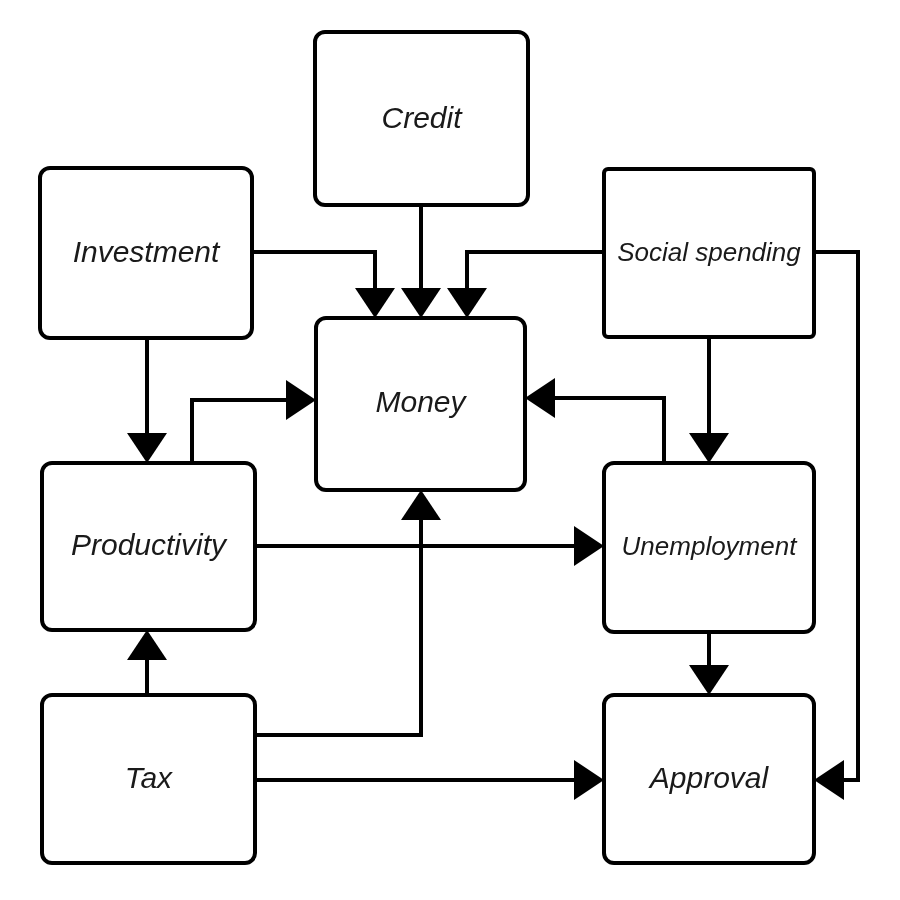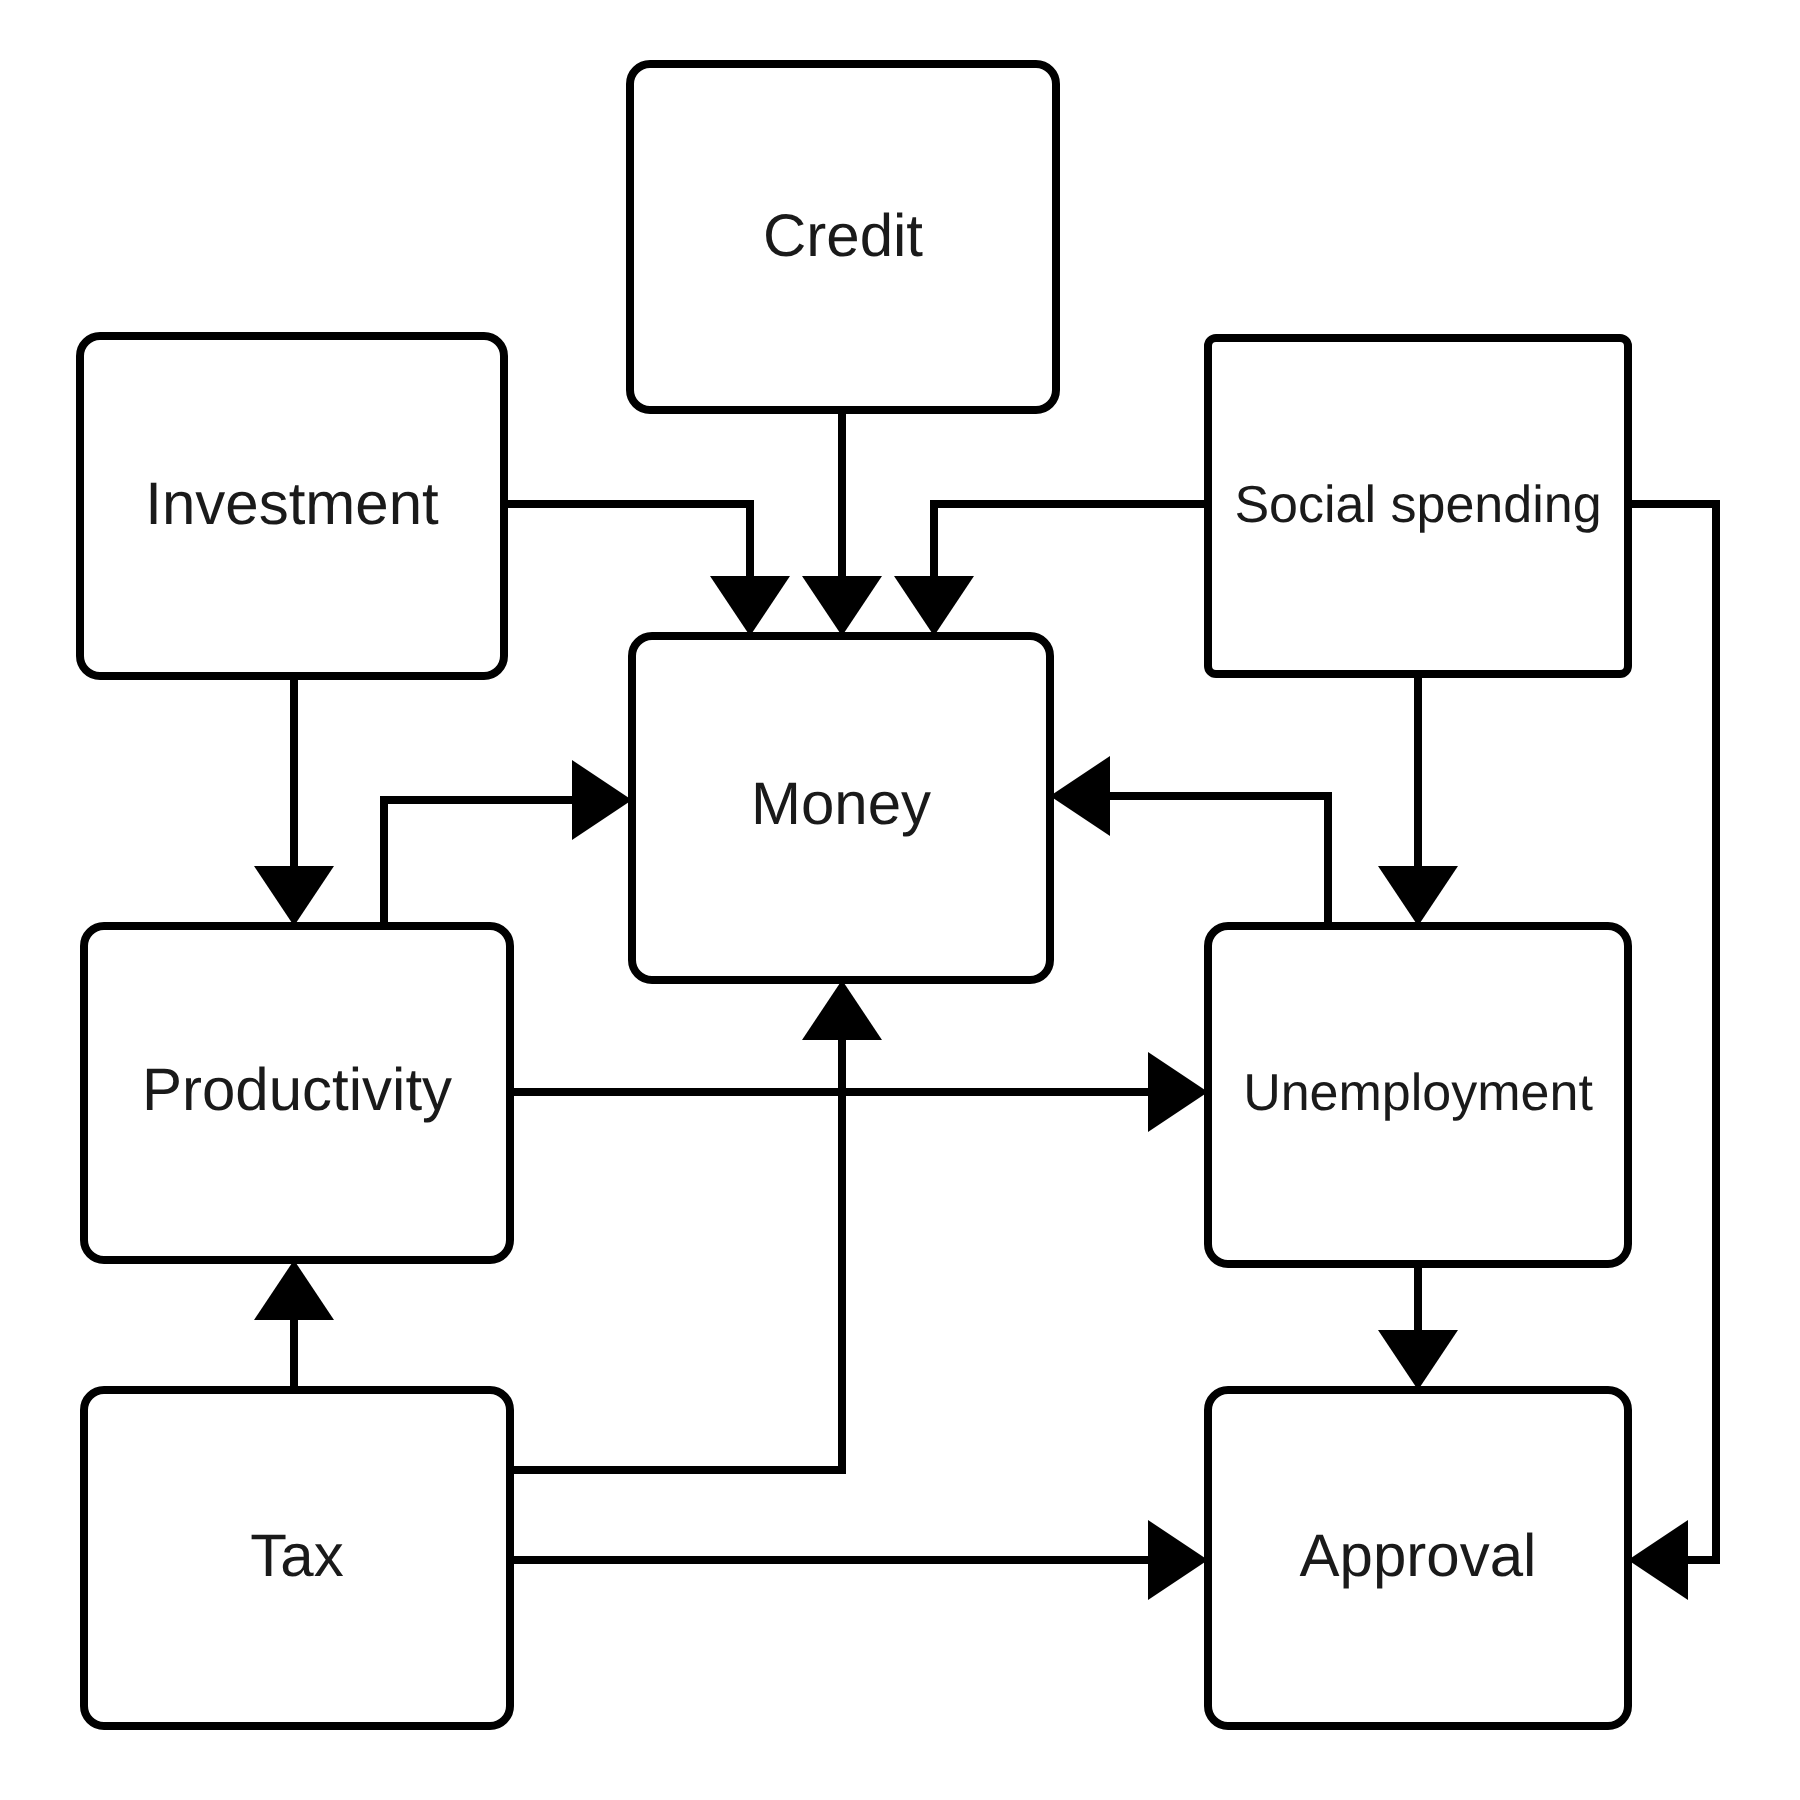"Credit" #diagram-root { font-style: none -> italic }
